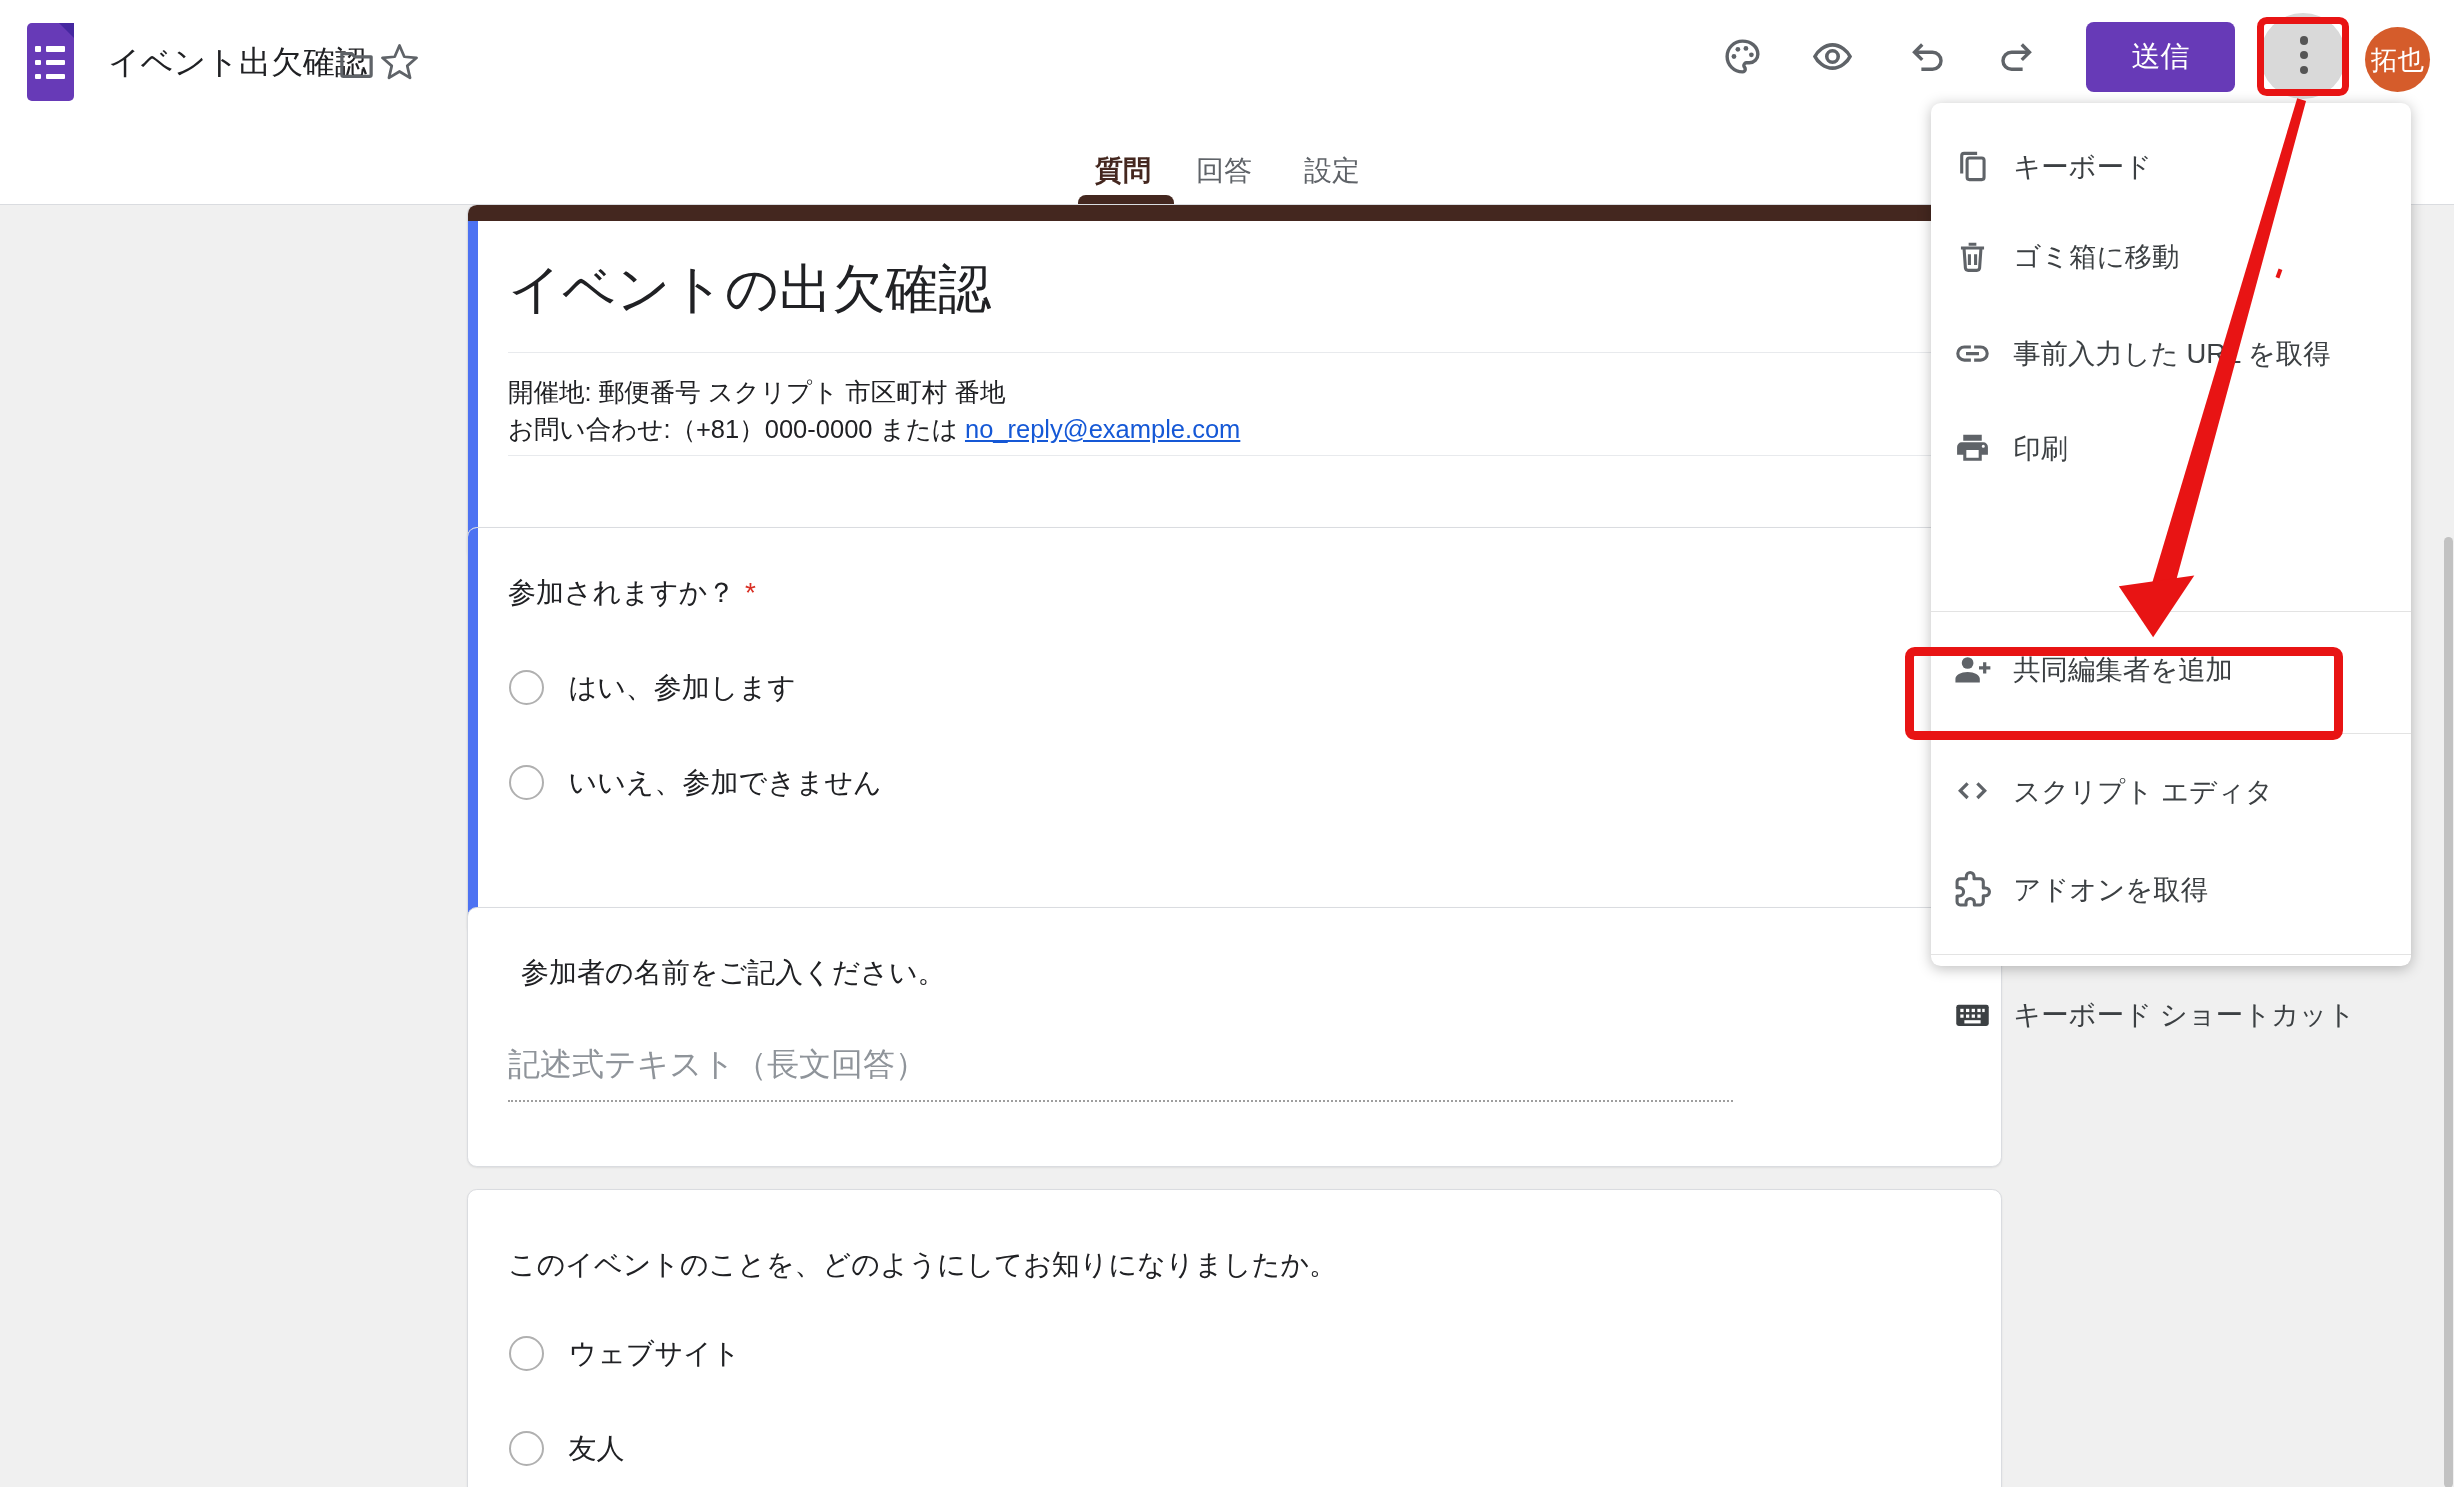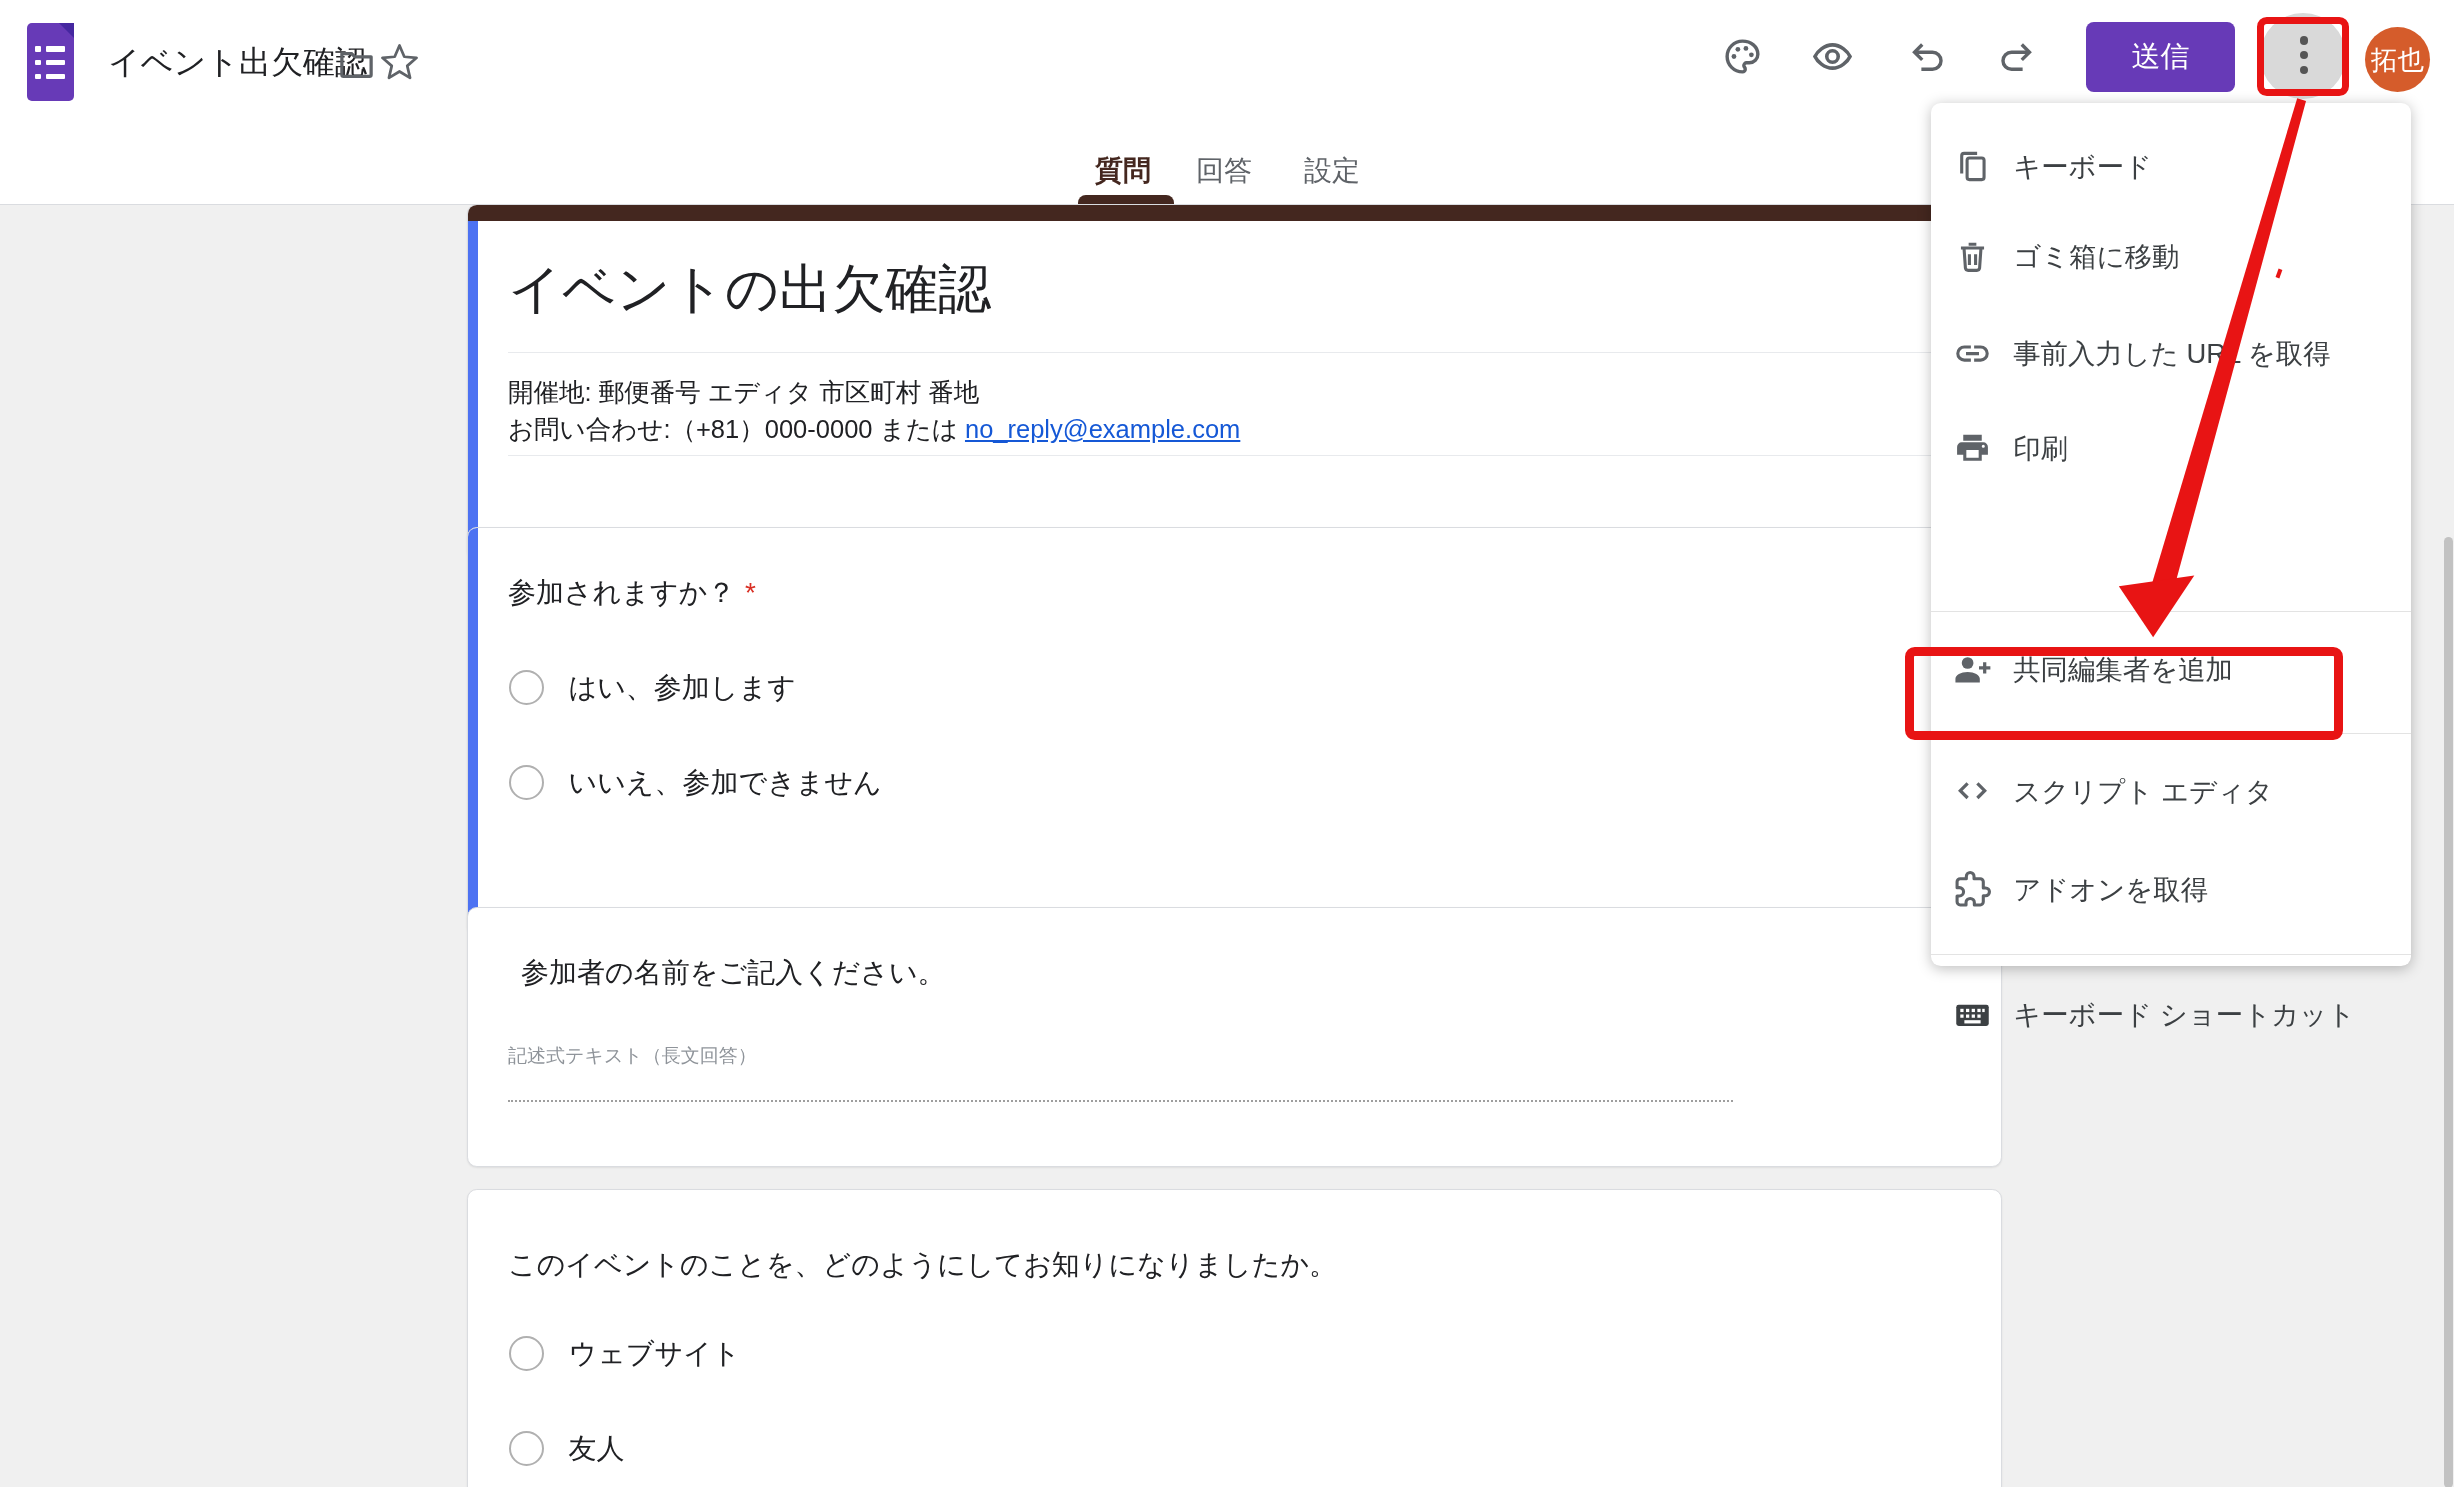"開催地: 郵便番号 エディタ 市区町村 番地" div.desc { text: エディタ -> スクリプト }
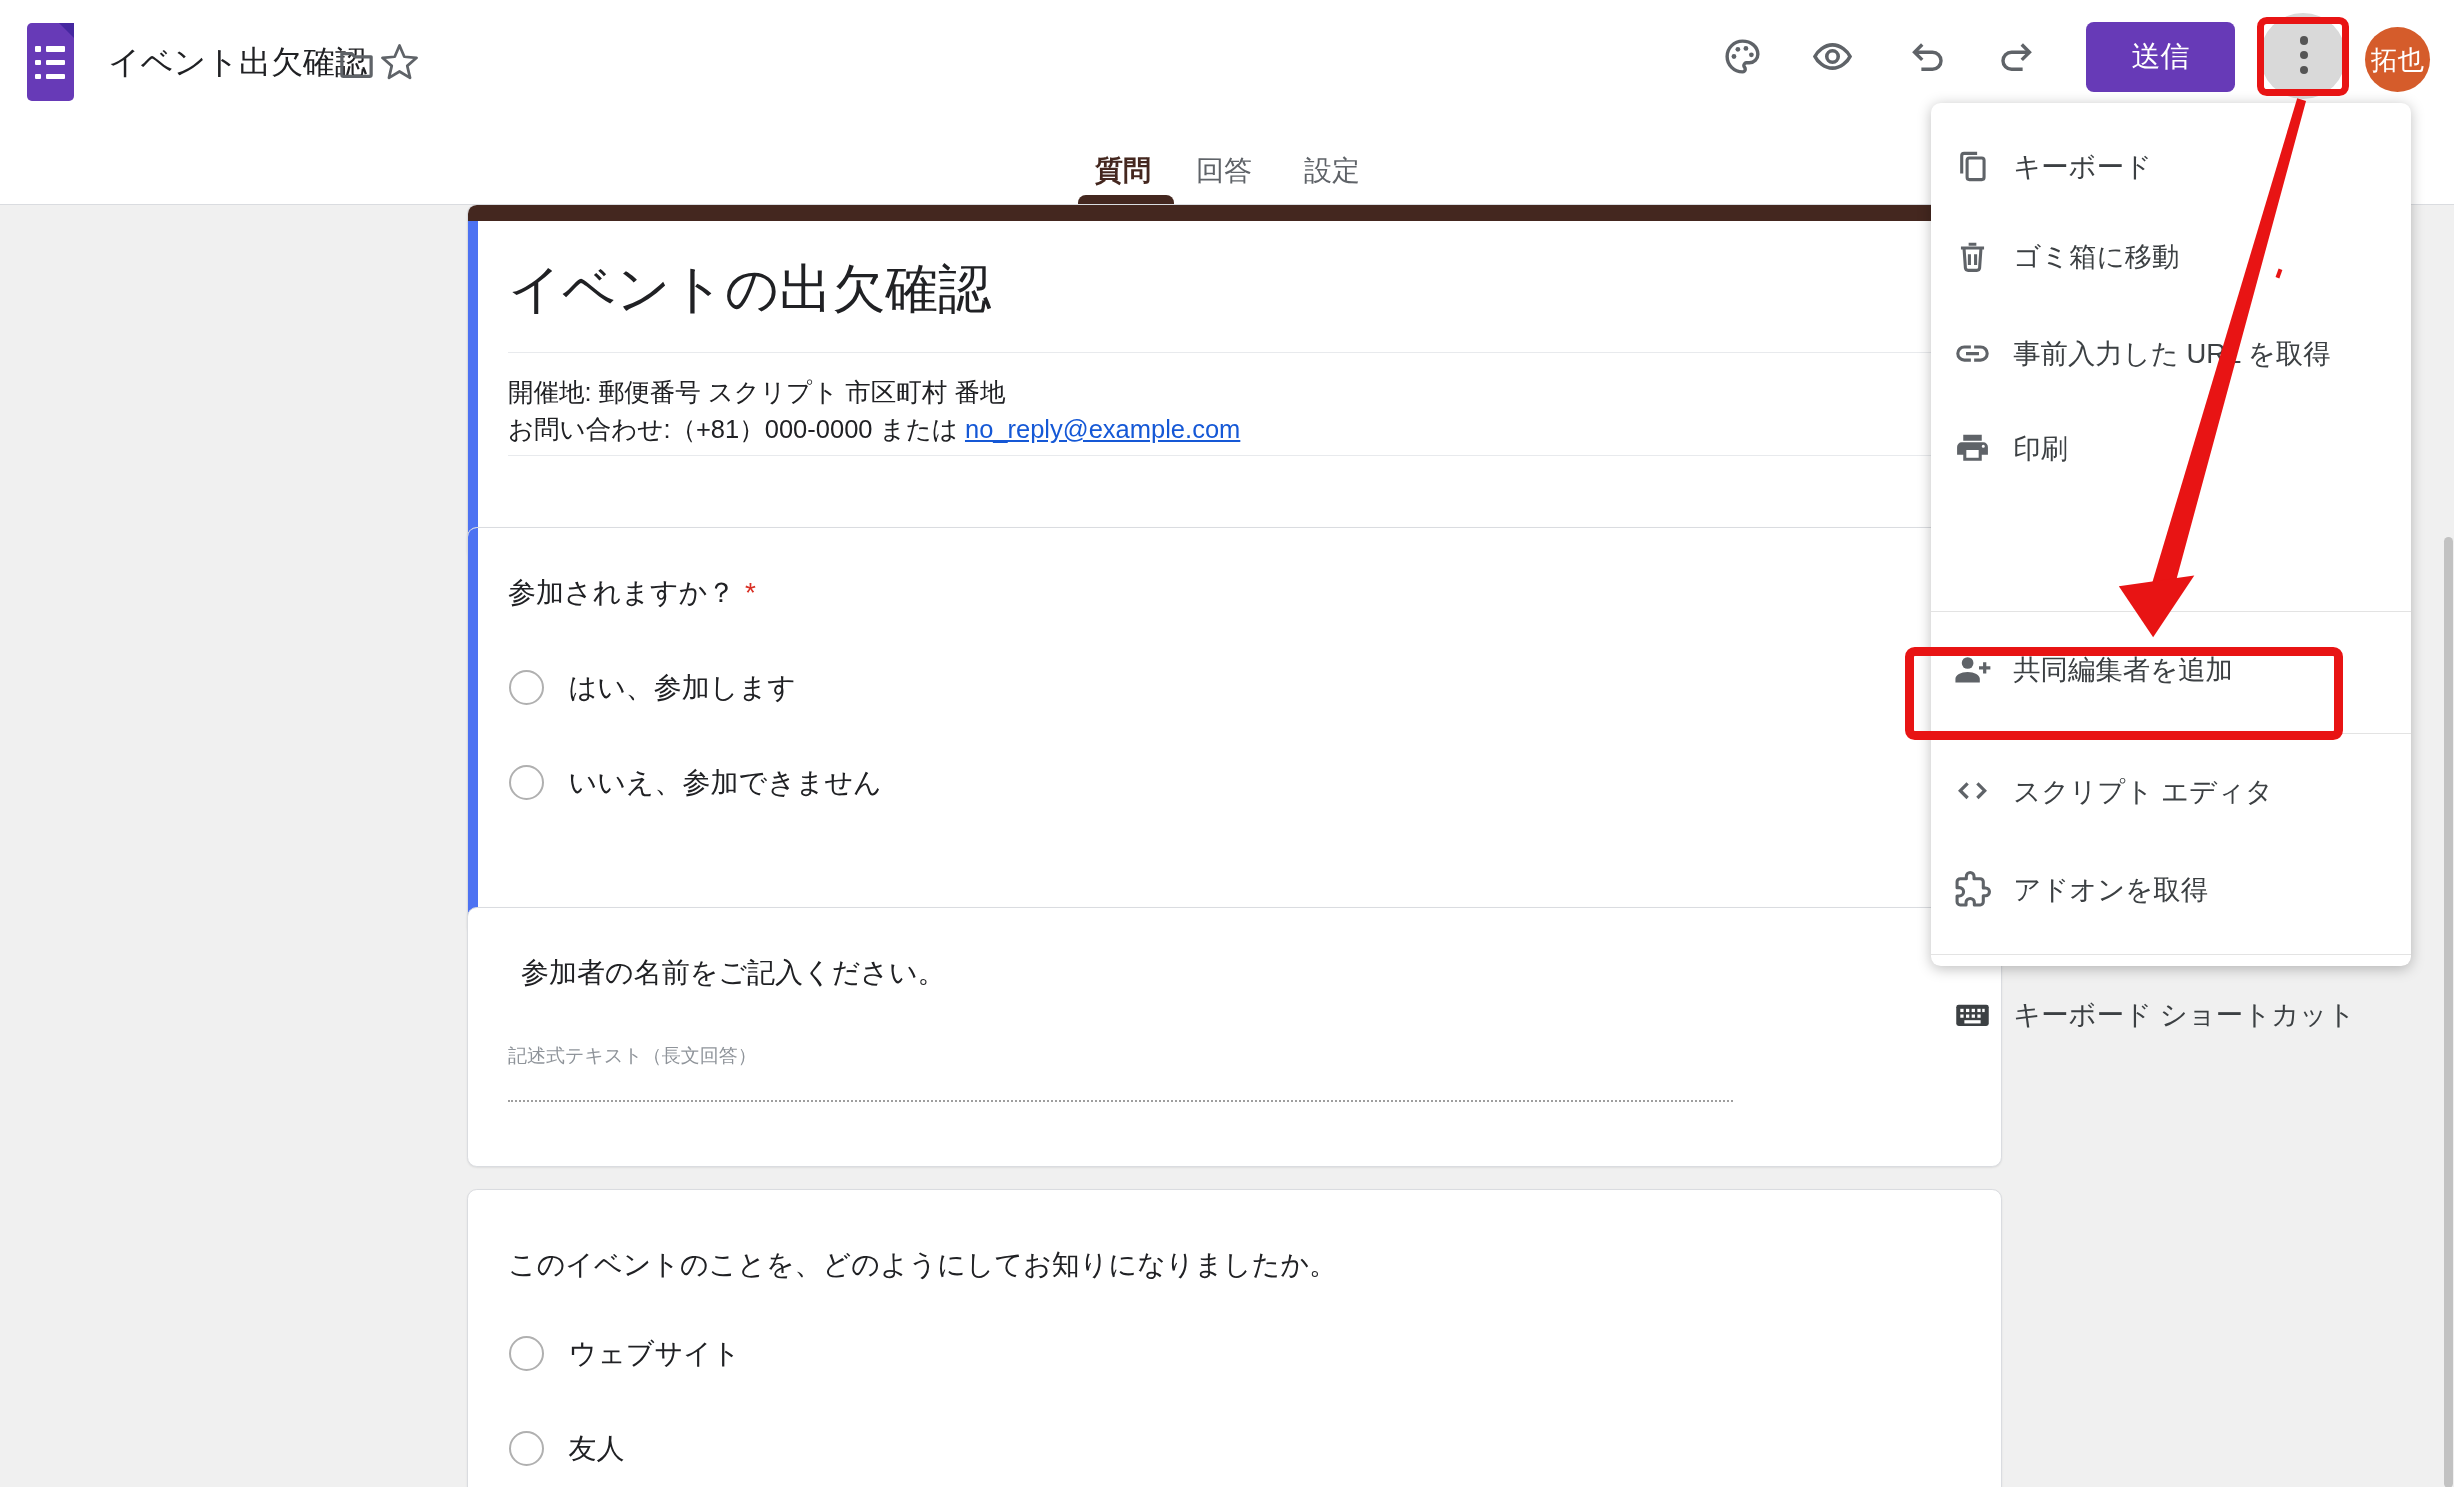"記述式テキスト（長文回答）" .placeholder { font-size: 19px -> 32px }
